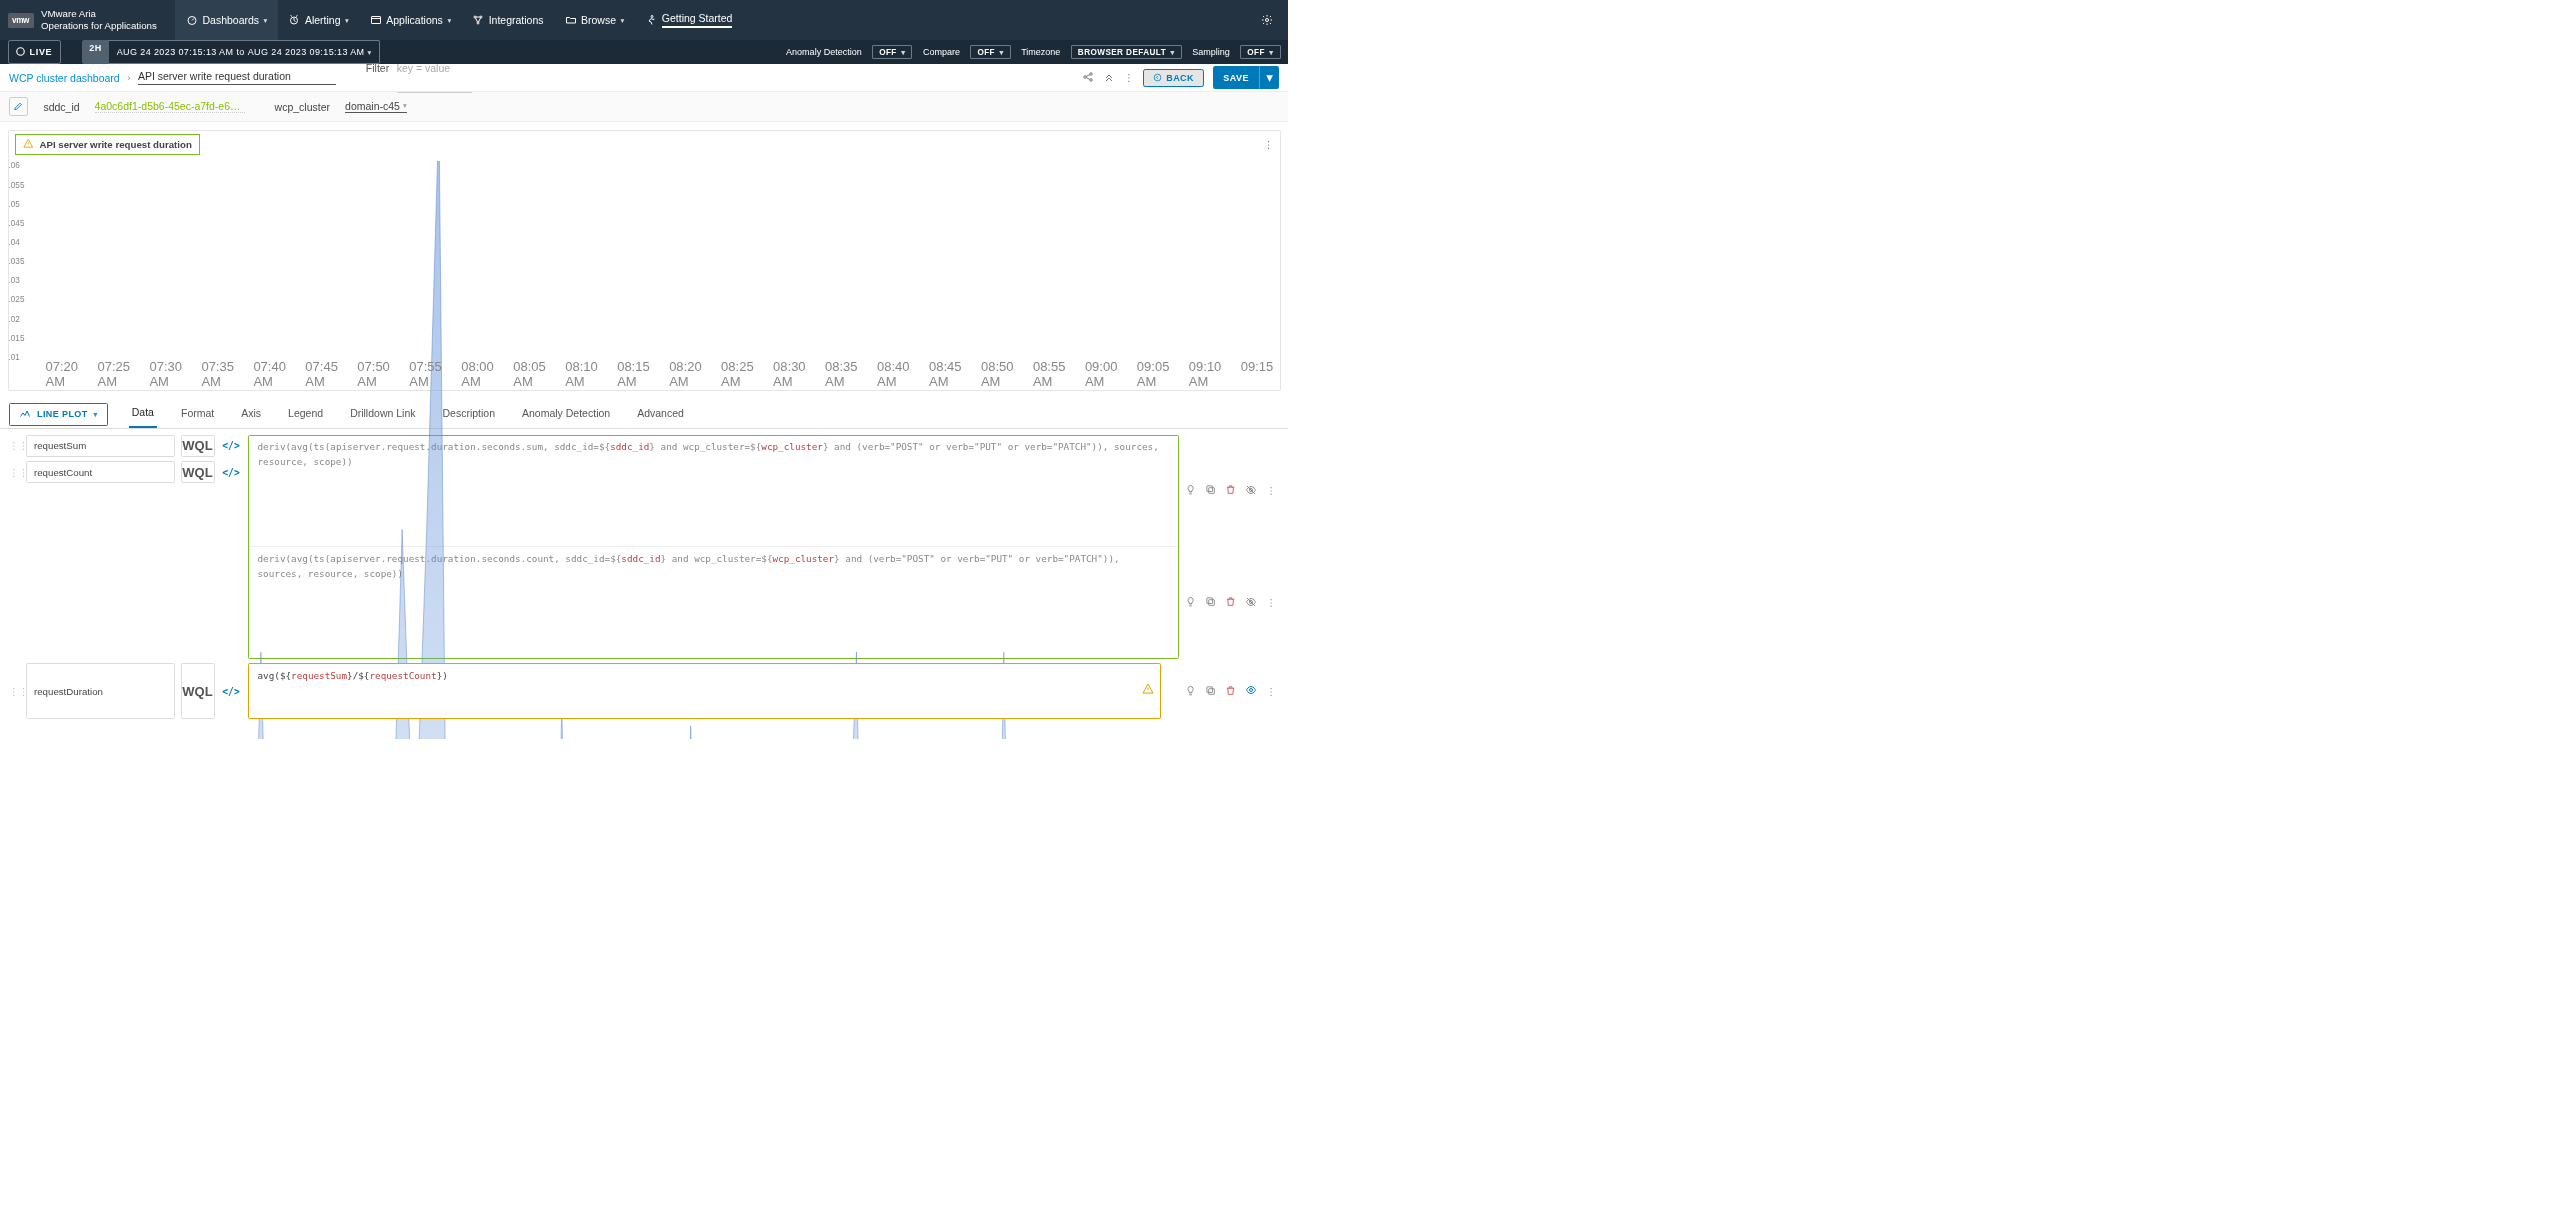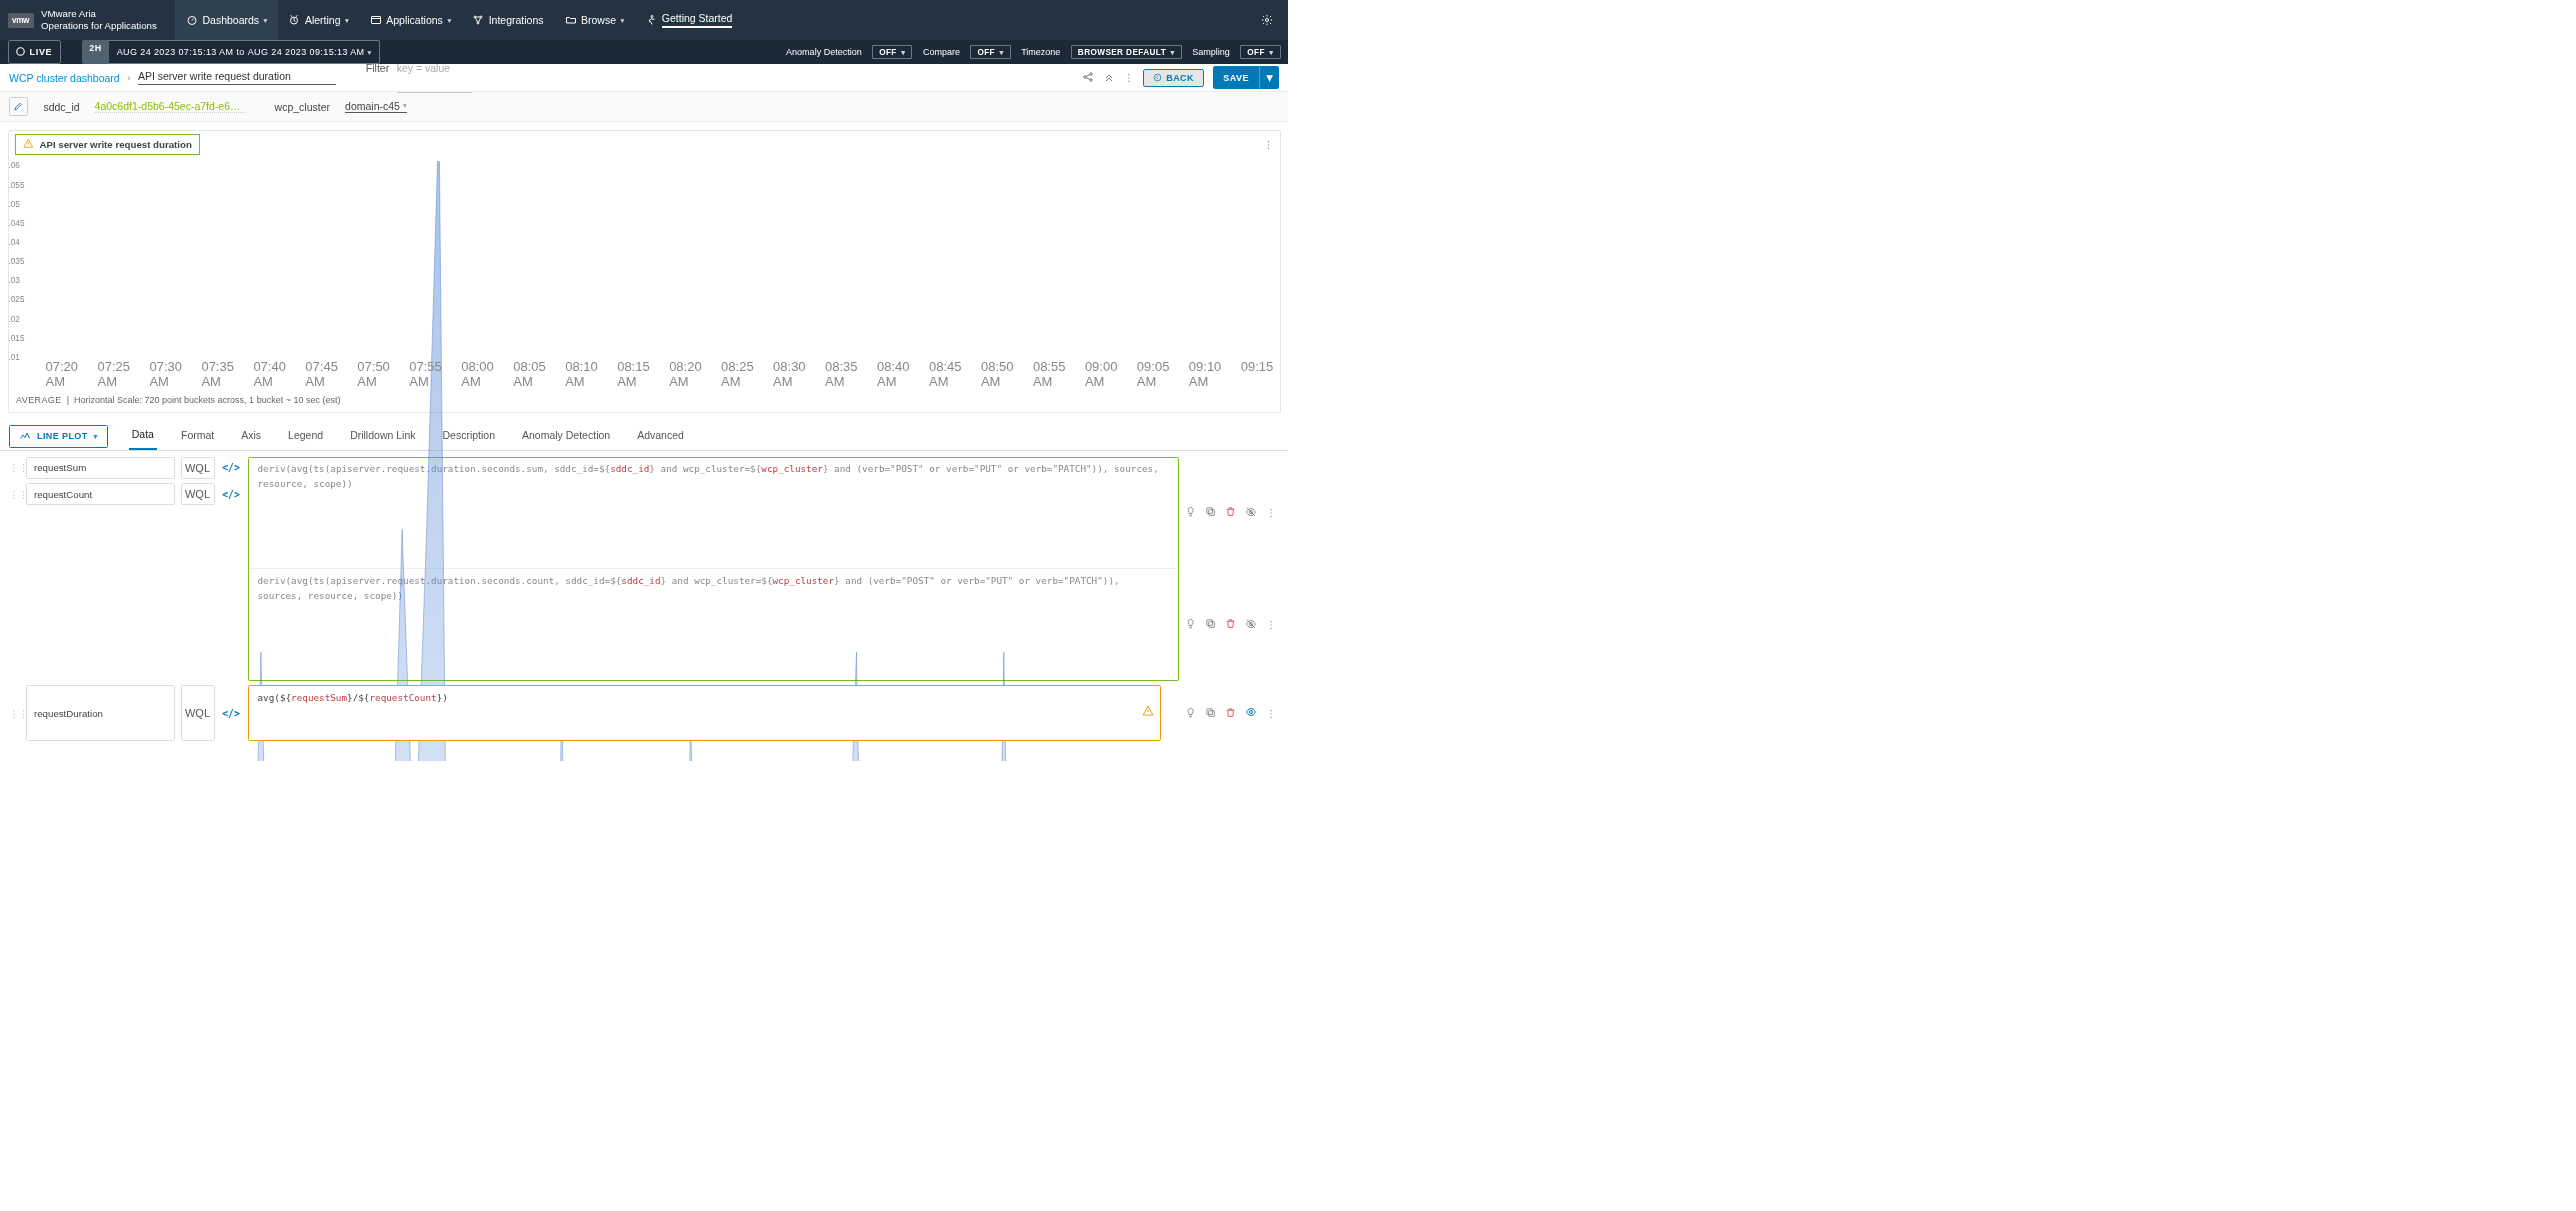"AVERAGE | Horizontal Scale: 720" div.chart-footer { html: <div> <span>AVERAGE</span> &nbsp;<span>|</span>&nbsp; <span>Horizontal Scale: 720 point buckets across, 1 bucket ~ 10 sec (est)</span> </div> -> none }
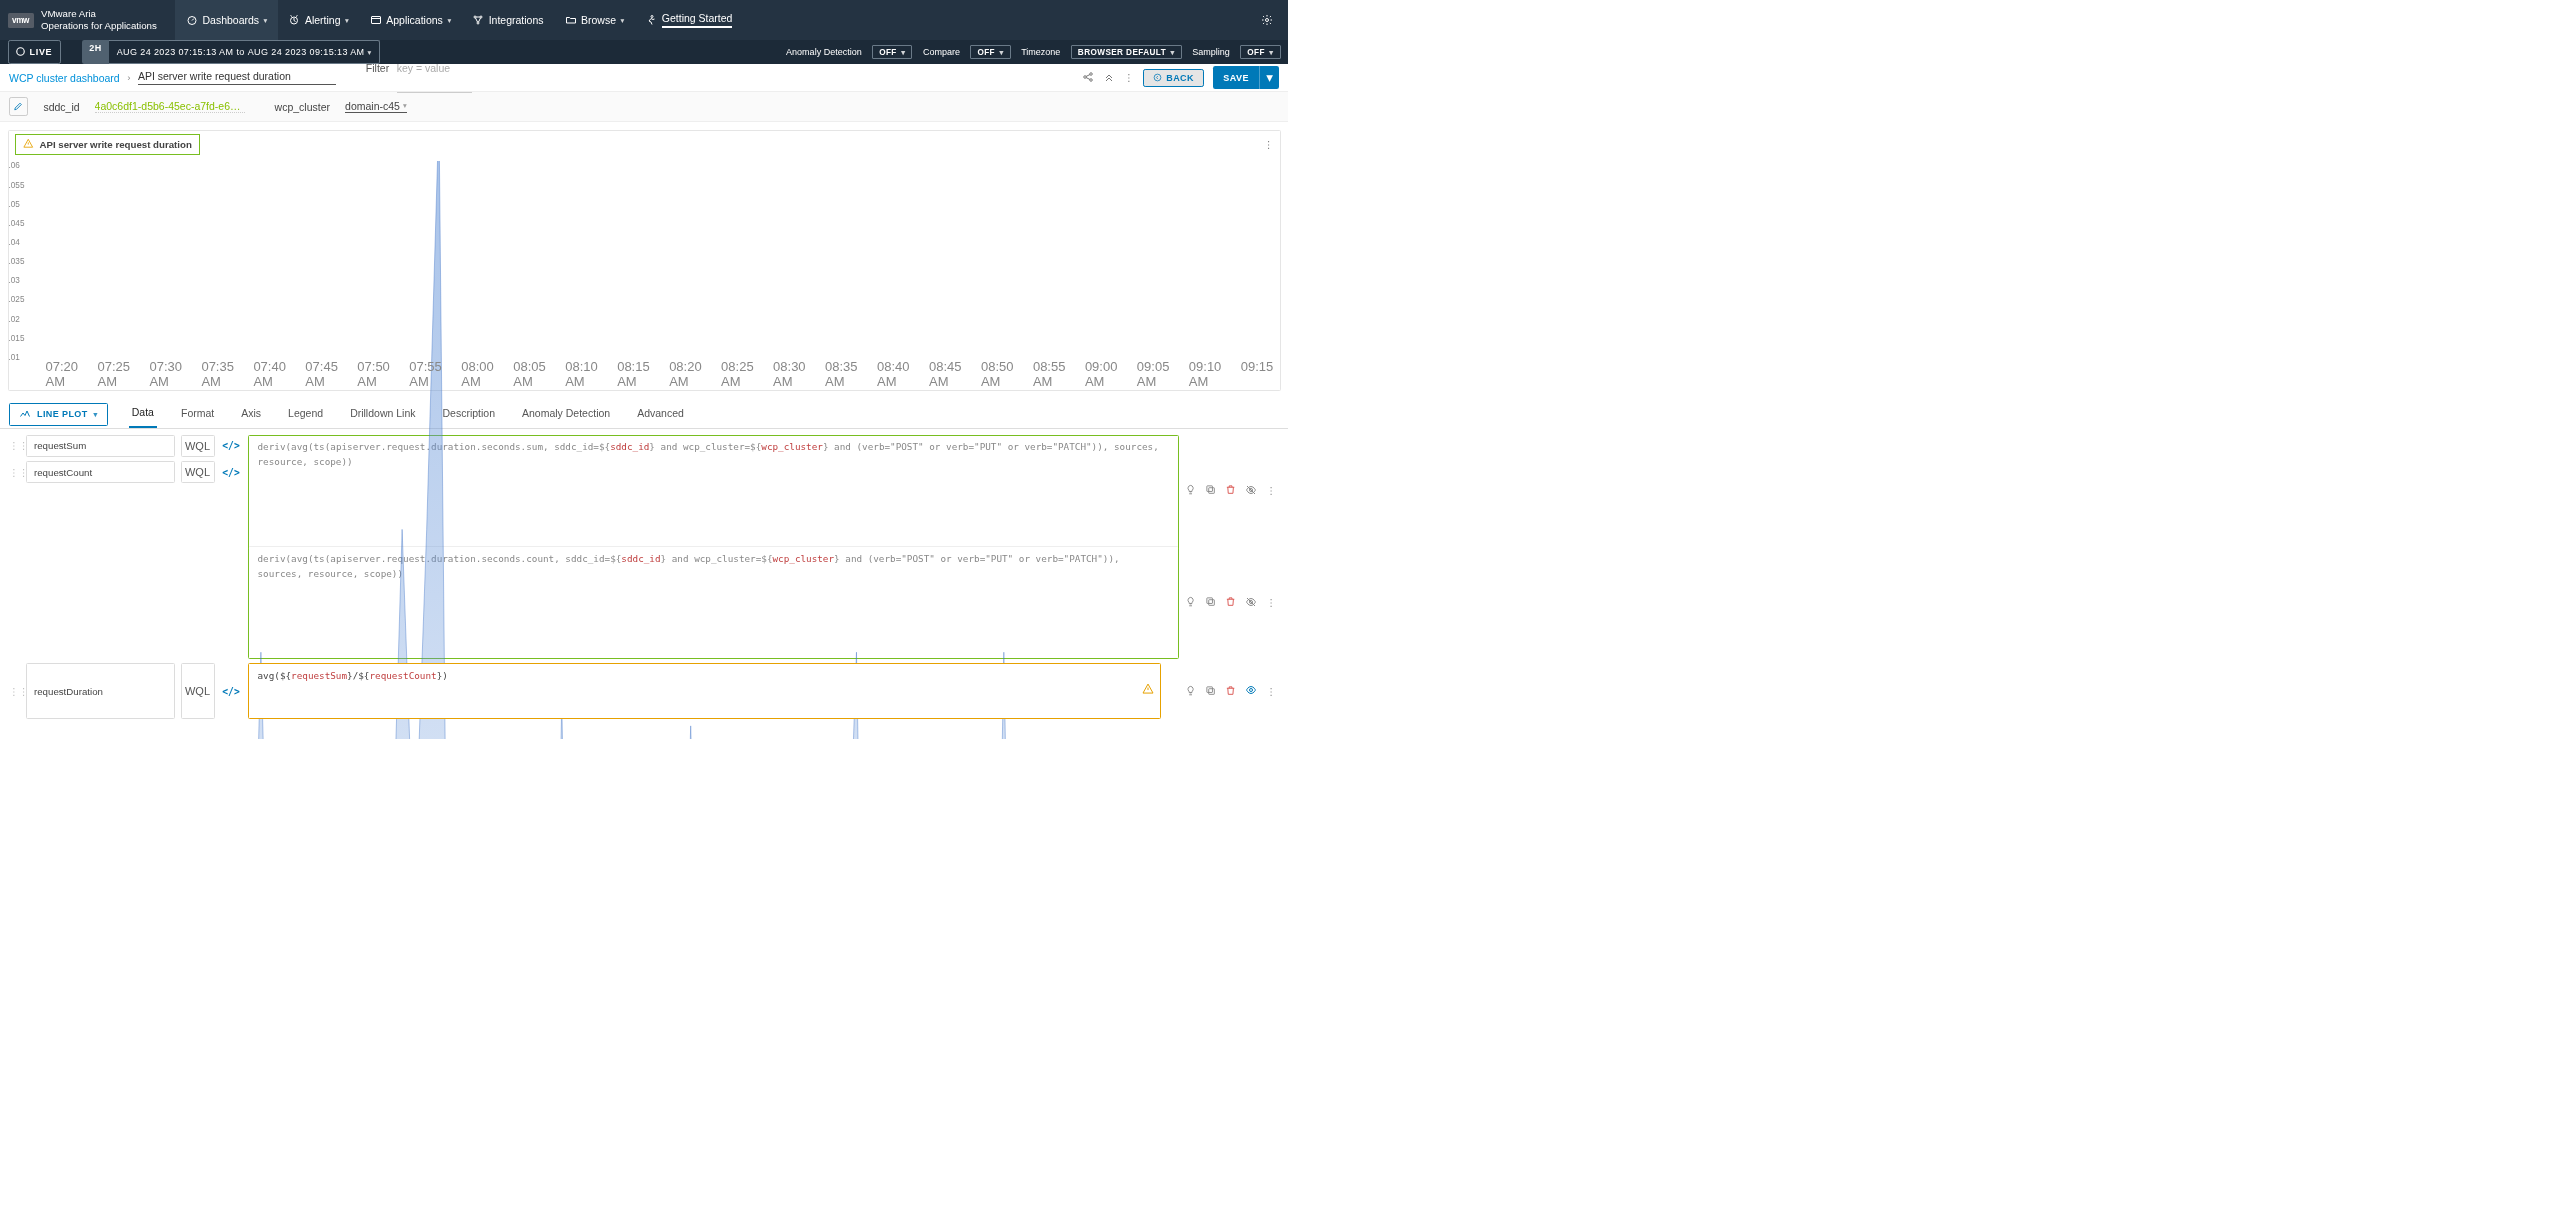"WQL" .qwql { font-size: 11px -> 13px; font-weight: 400 -> 700 }
